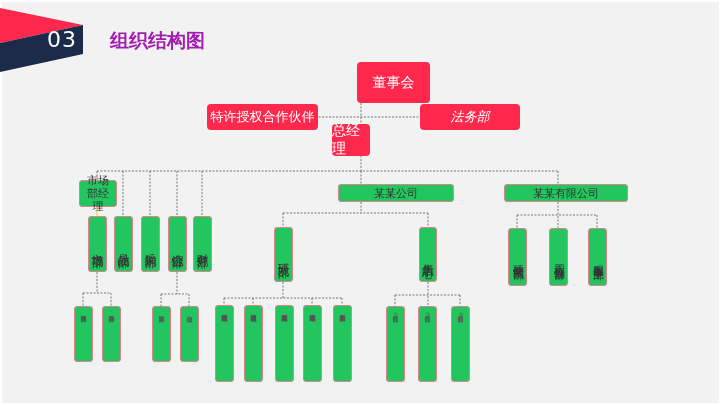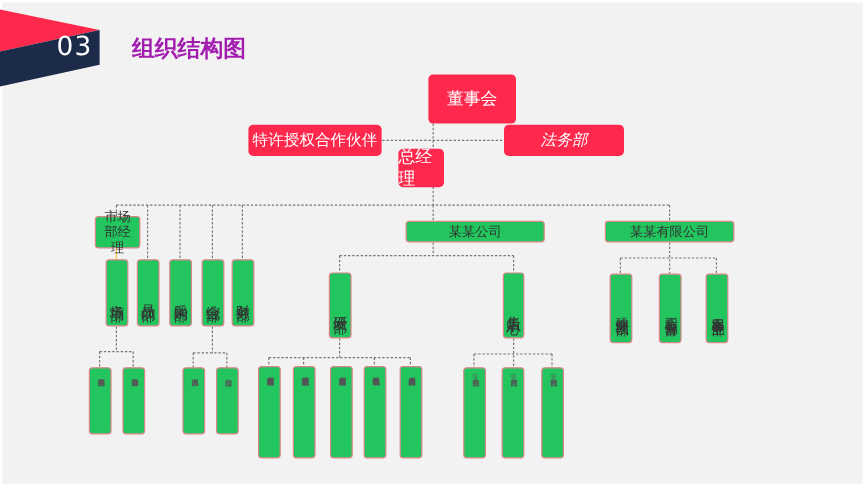"某某有限公司" div.box { width: 108px -> 124px }
